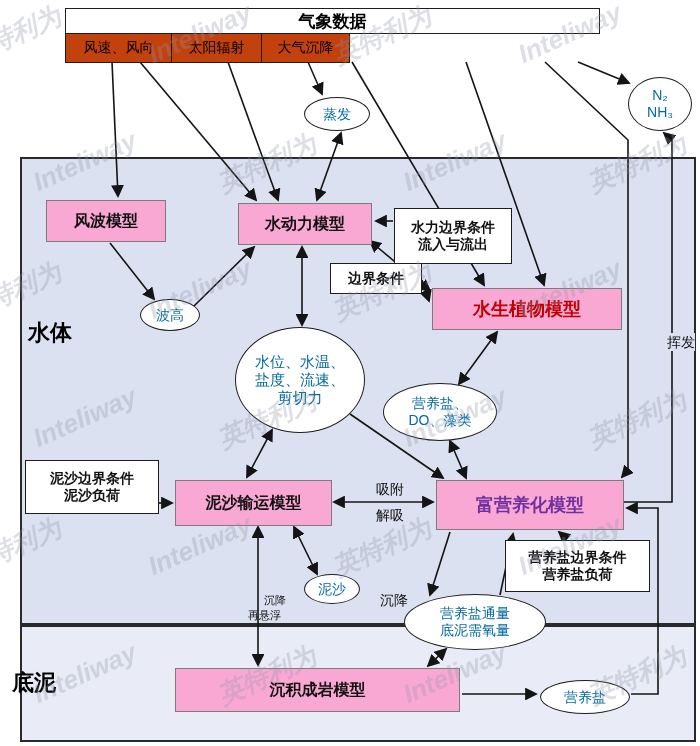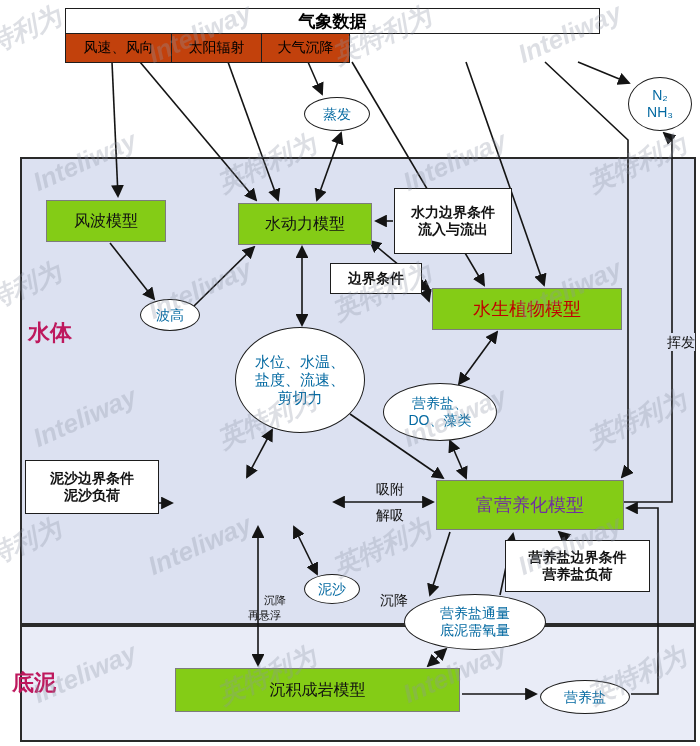"风波模型" .node { background: #84cc16 -> #f9a8d4; font-weight: normal -> bold }
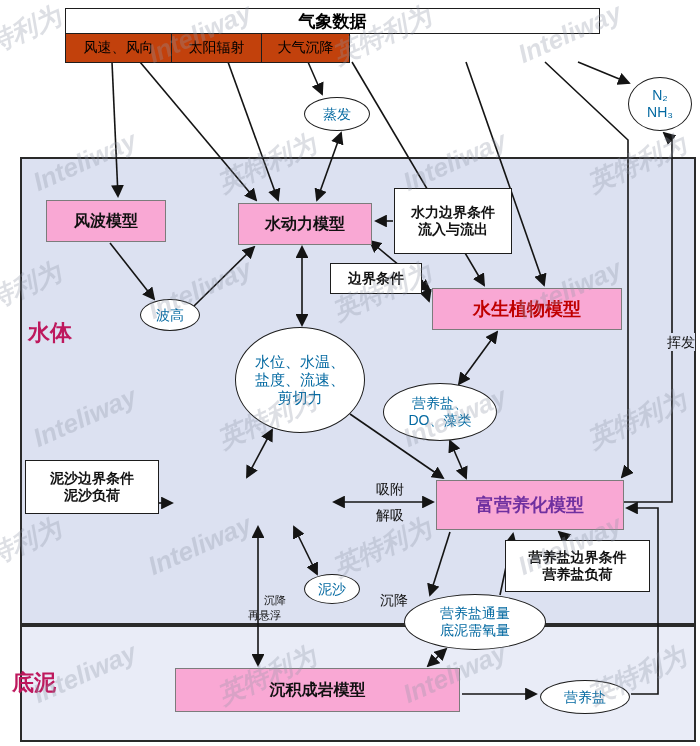"水力边界条件" div.wbox { height: 66px -> 56px; top: 188px -> 208px }
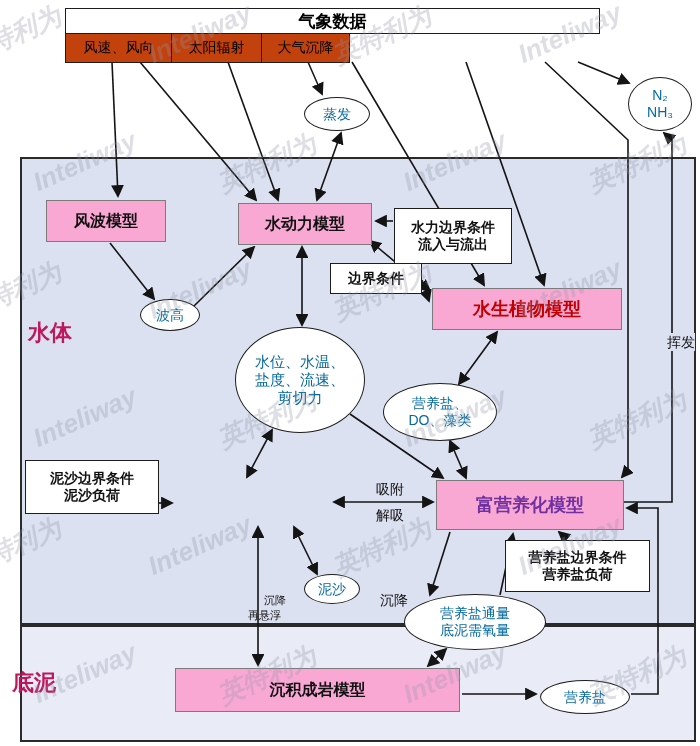"水体" .region-label { color: #be185d -> #000000 }
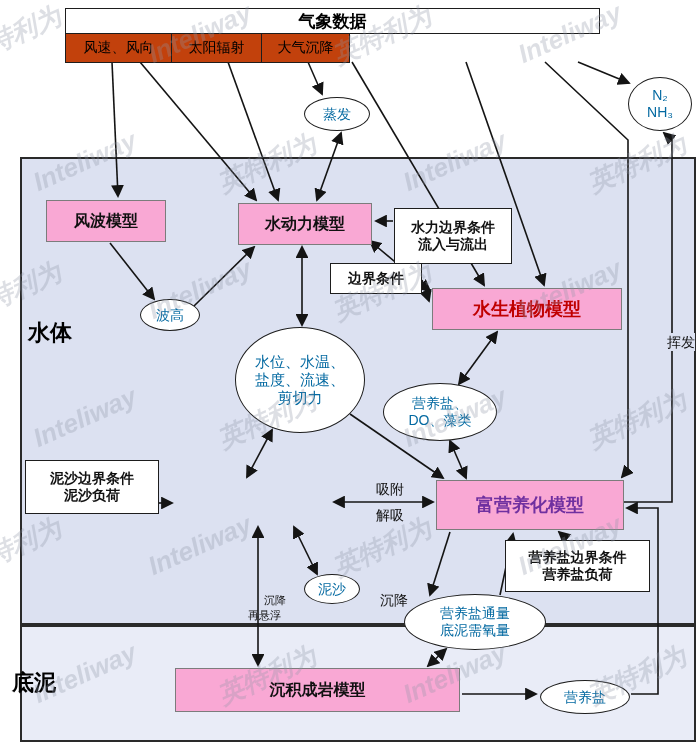"泥沙输运模型" div.node { html: none -> <div>泥沙输运模型</div> }
